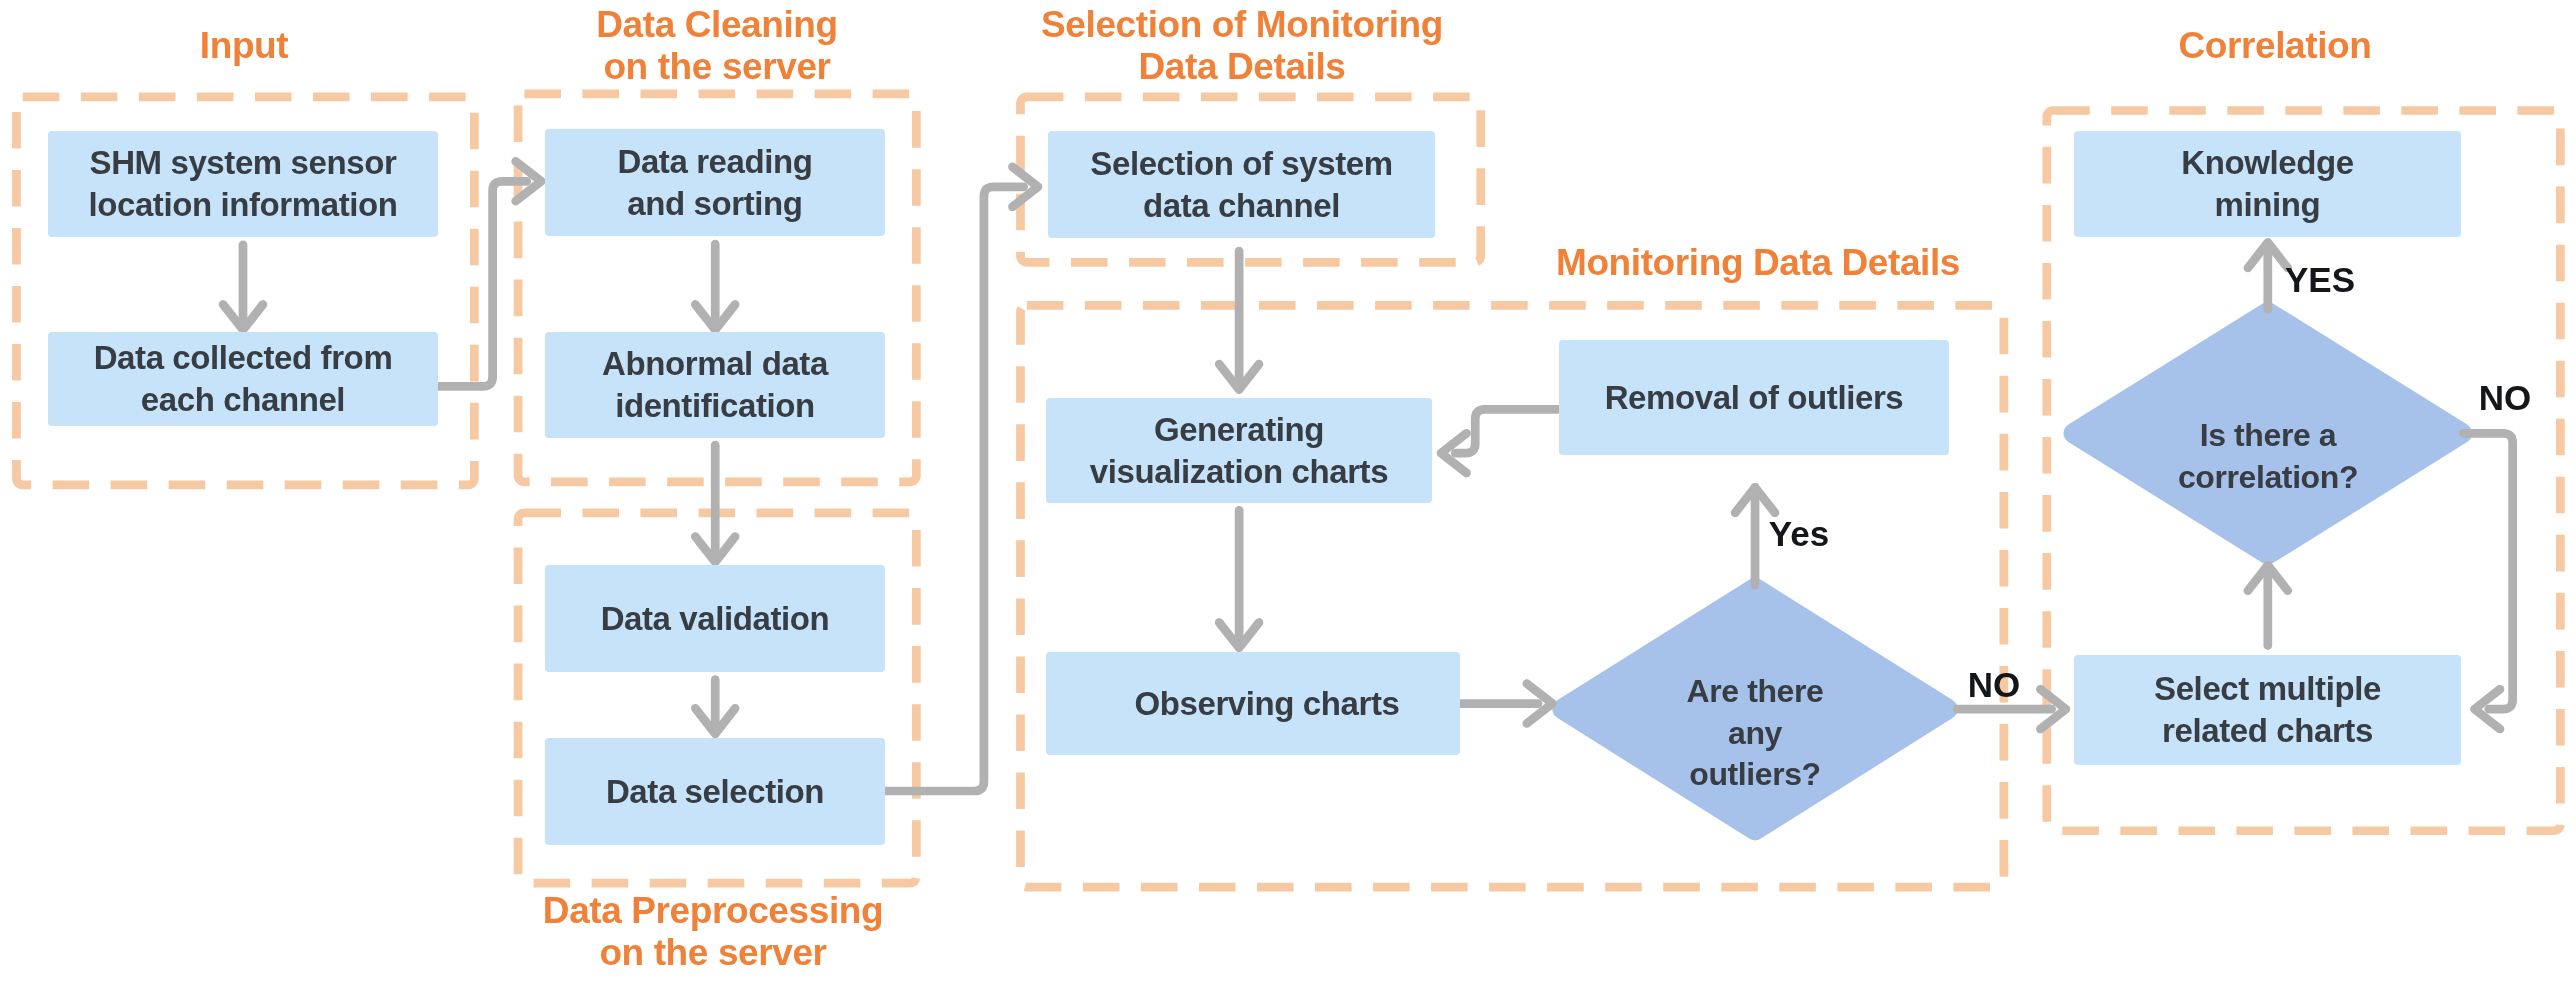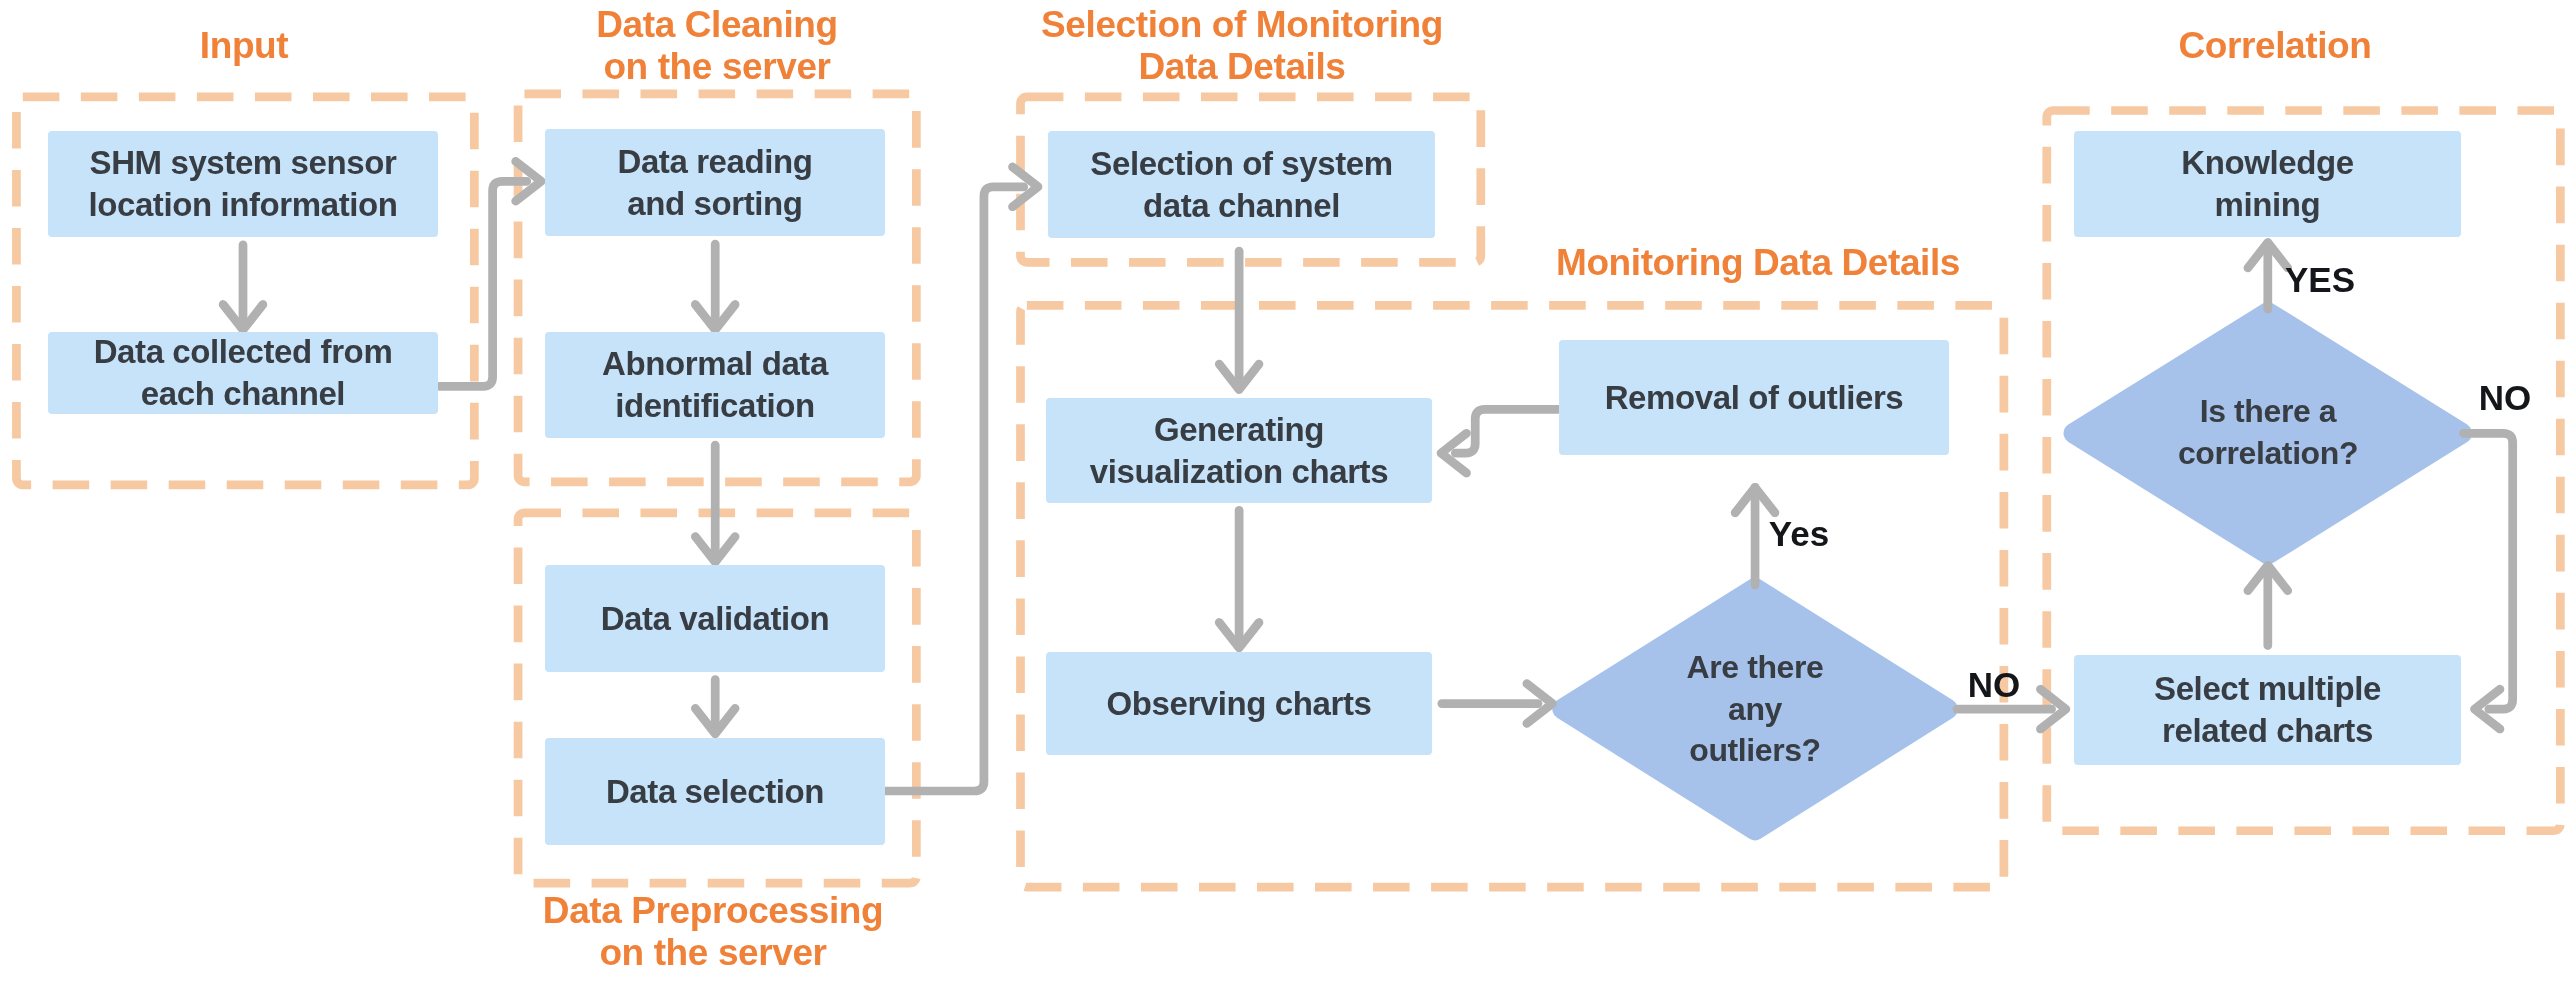"Data collected from" div.node { height: 82px -> 94px }
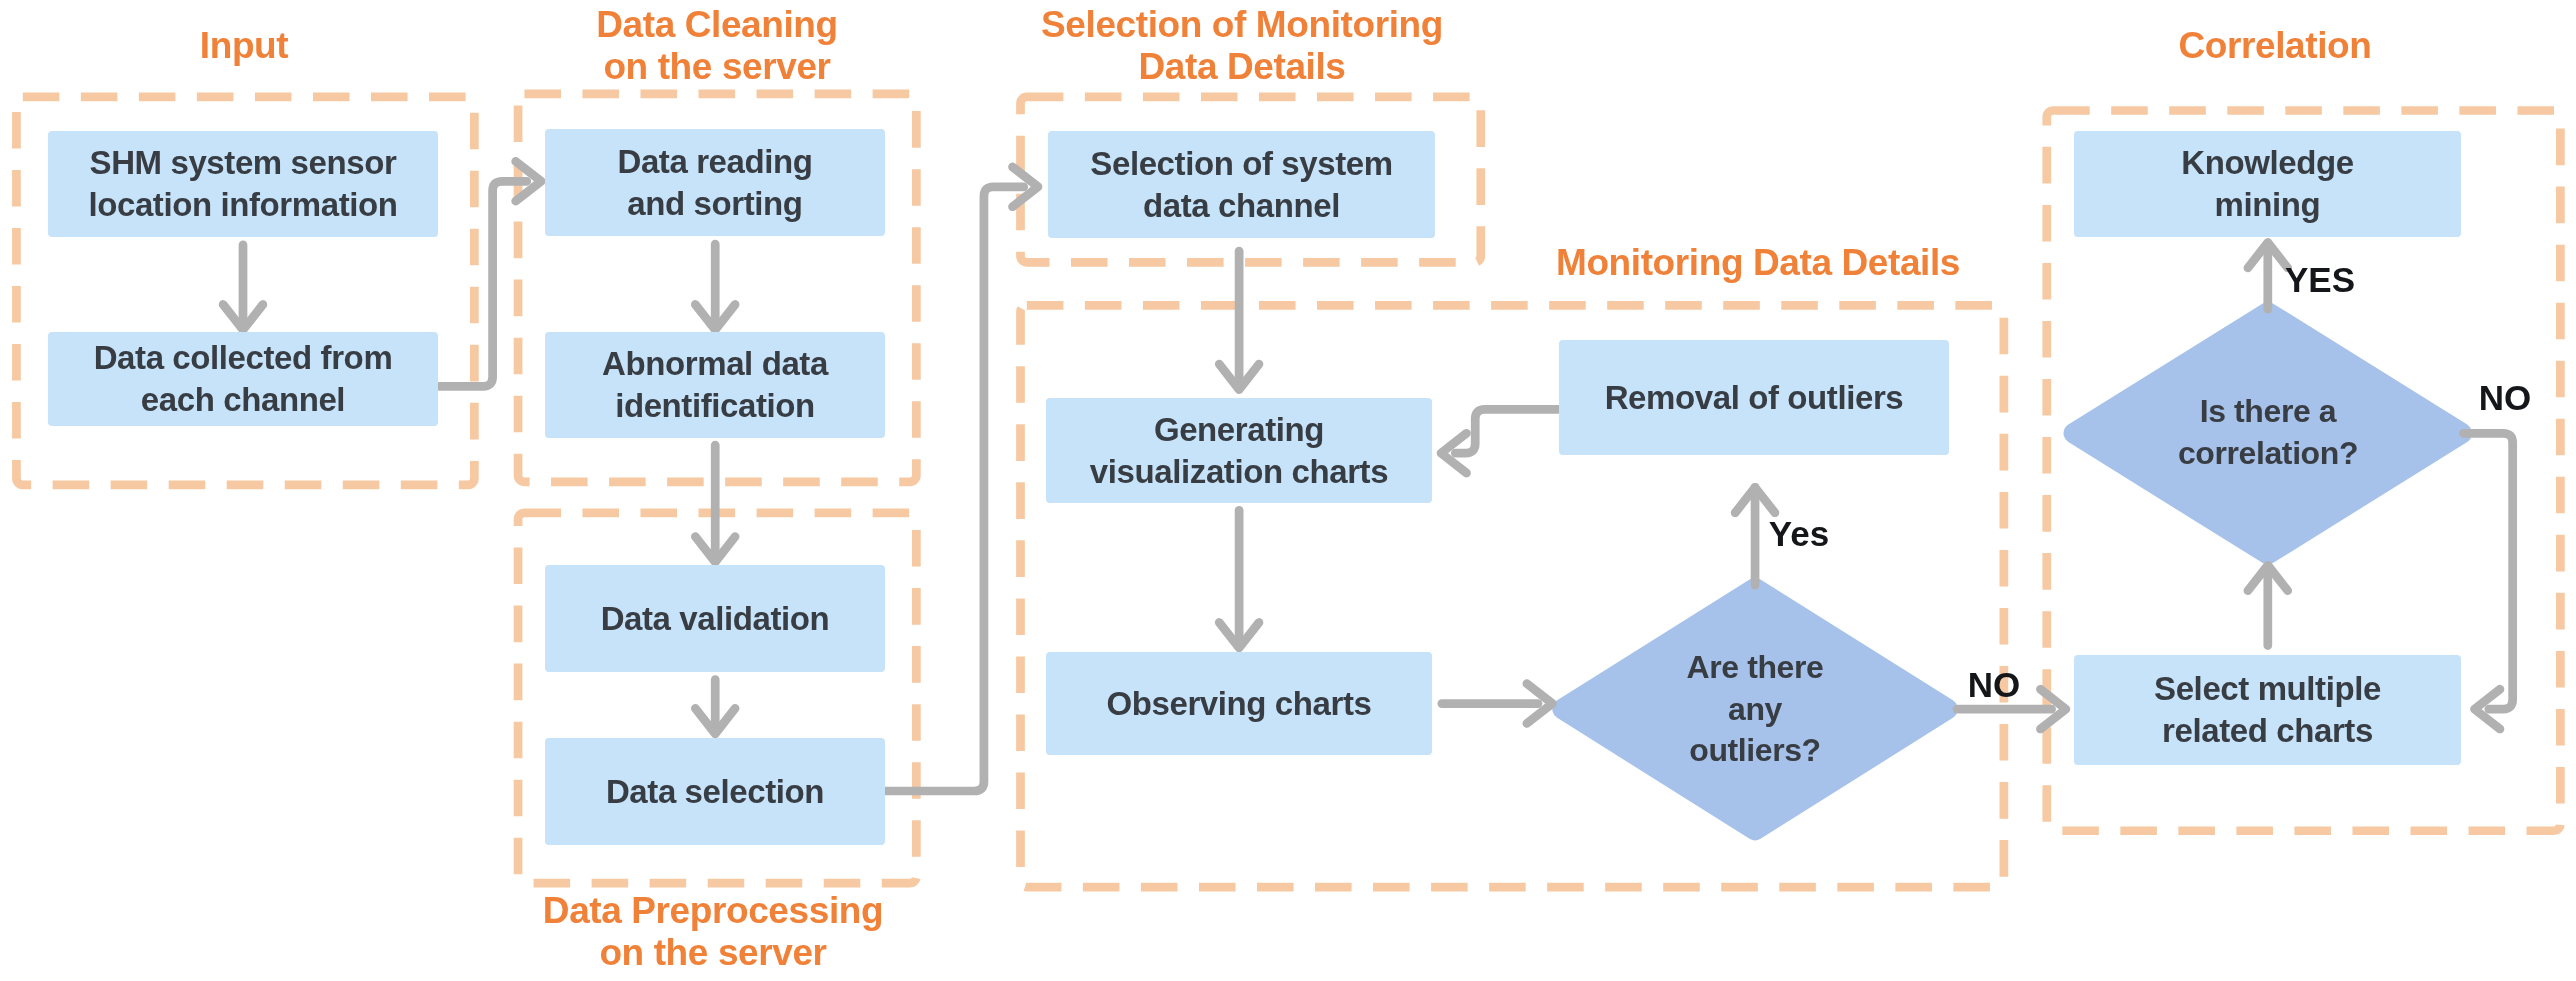"Is there a" .diamond-label { margin-top: none -> 24px }
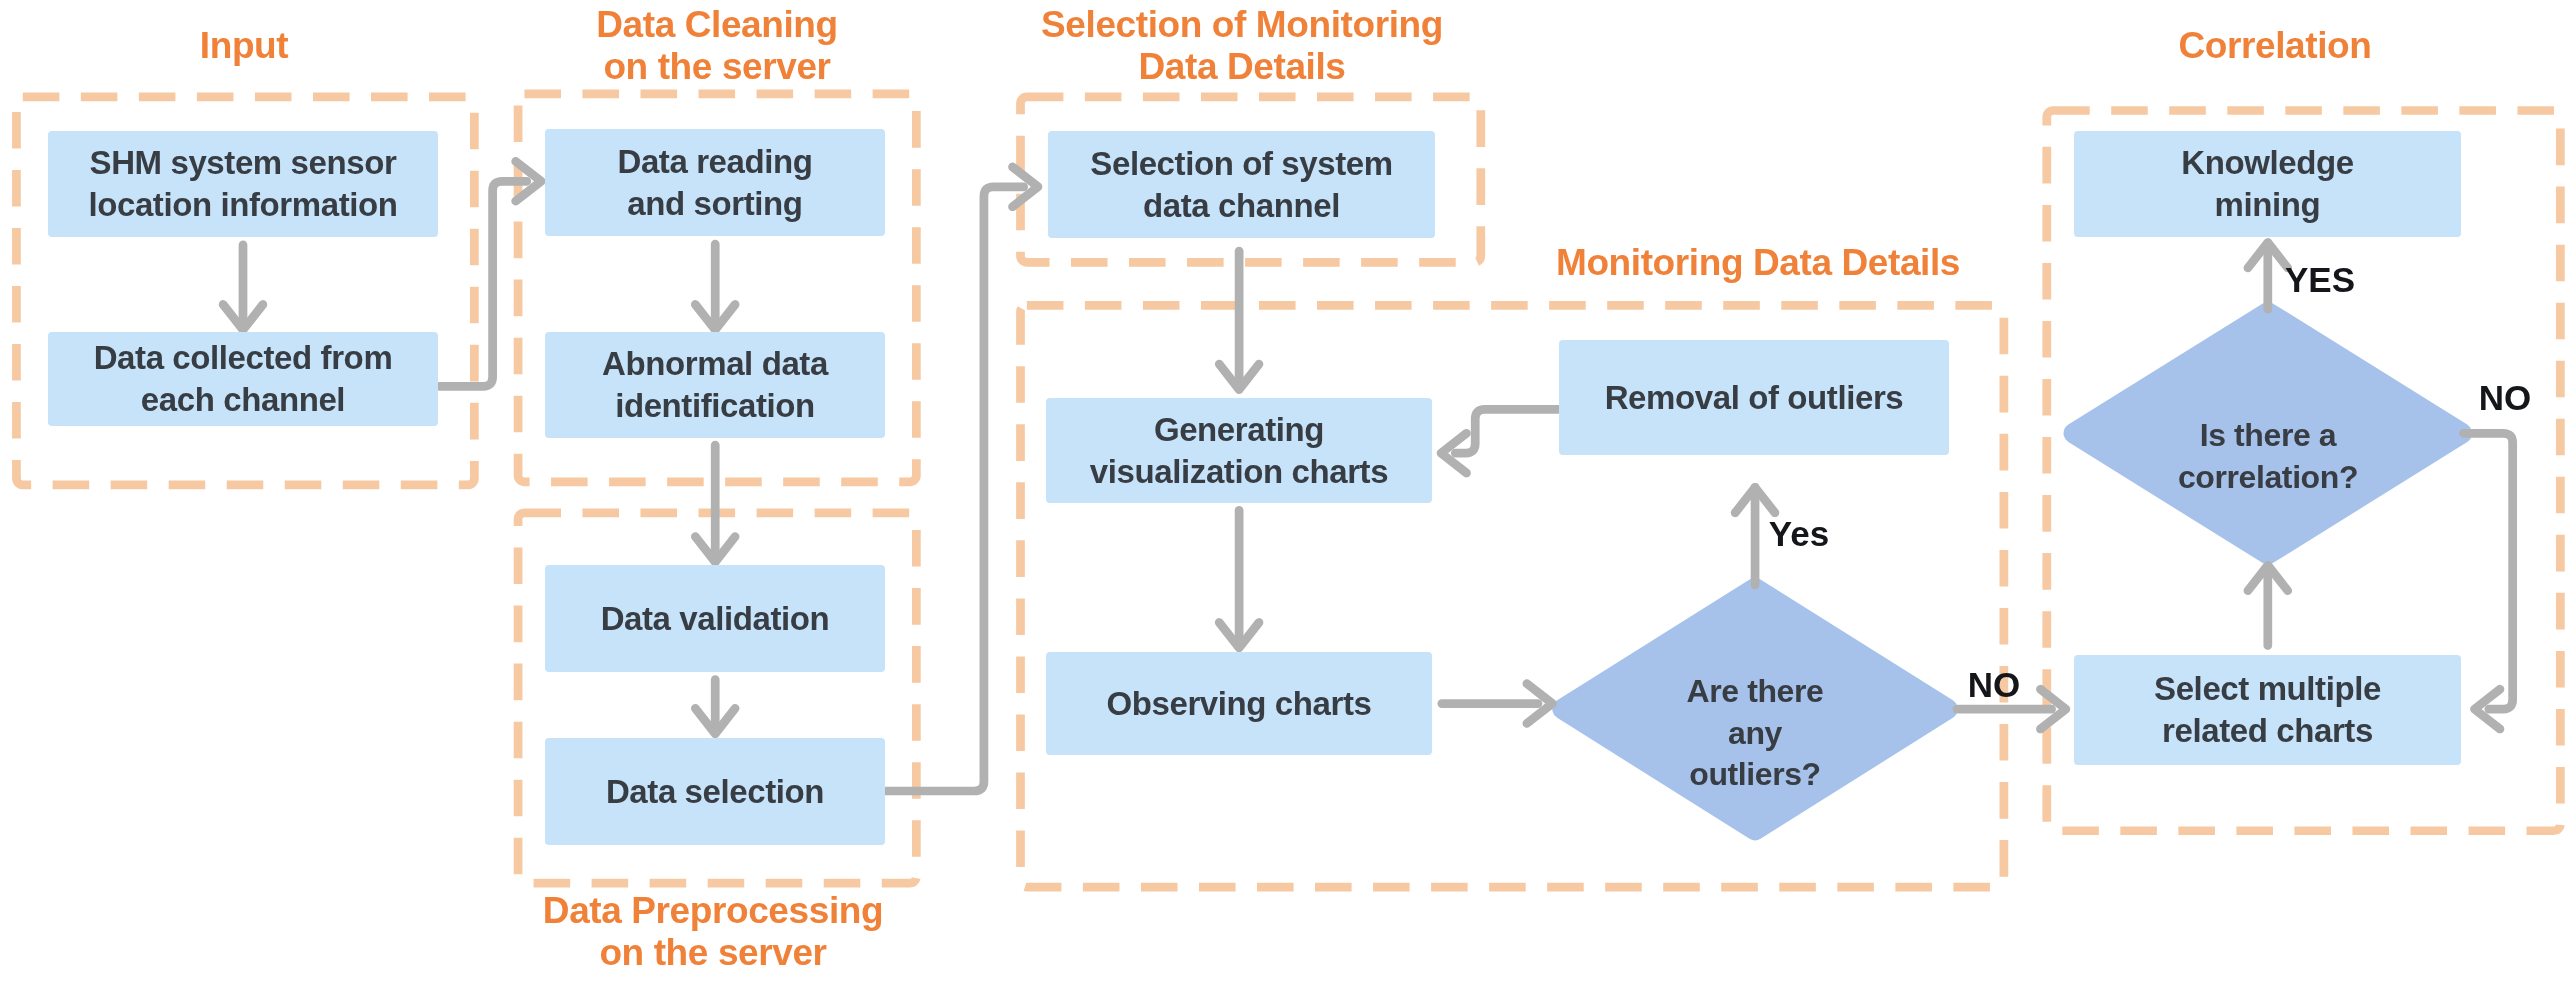"Observing charts" div.node { padding-left: none -> 28px }
